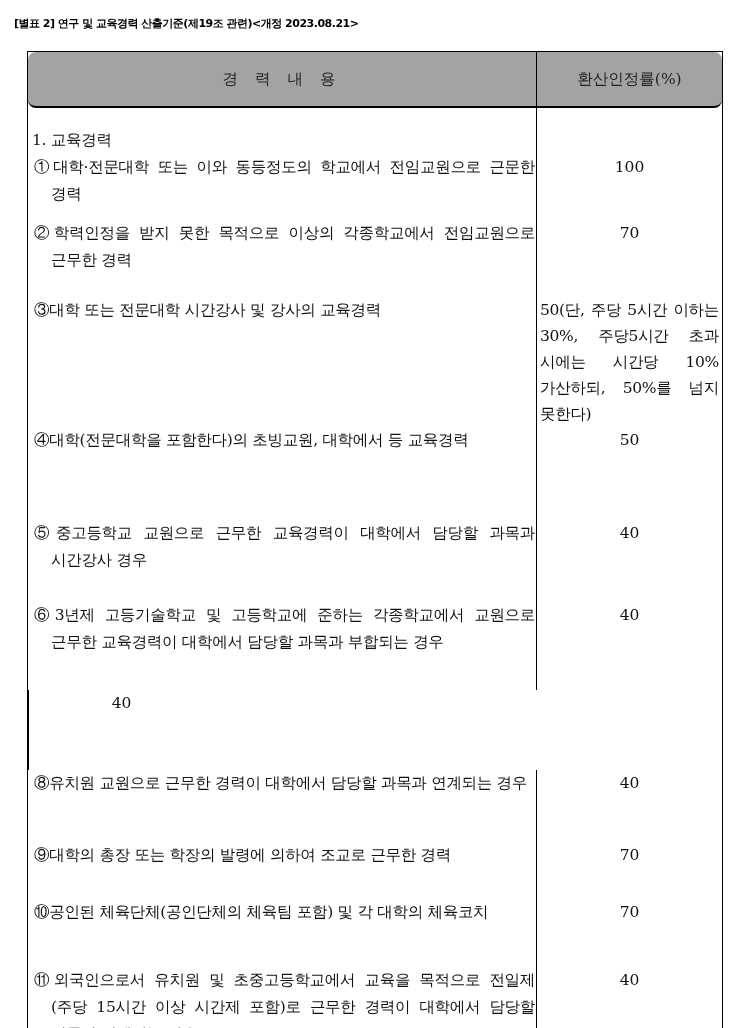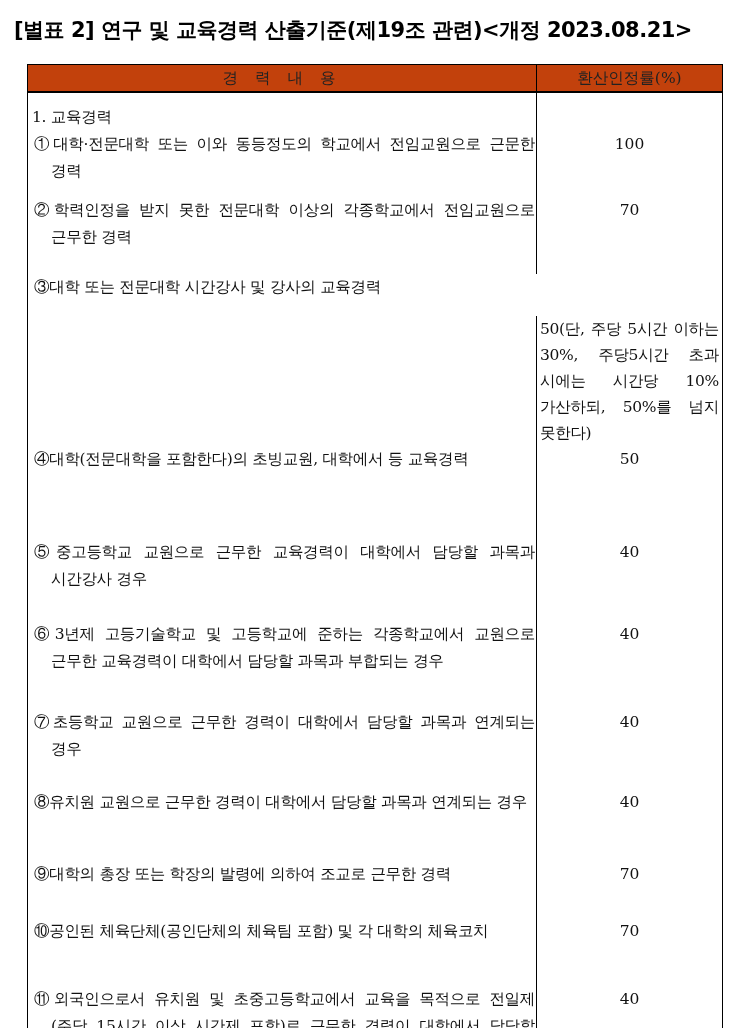"[별표 2] 연구 및 교육경력" .doc-title { font-size: 21px -> 11px }
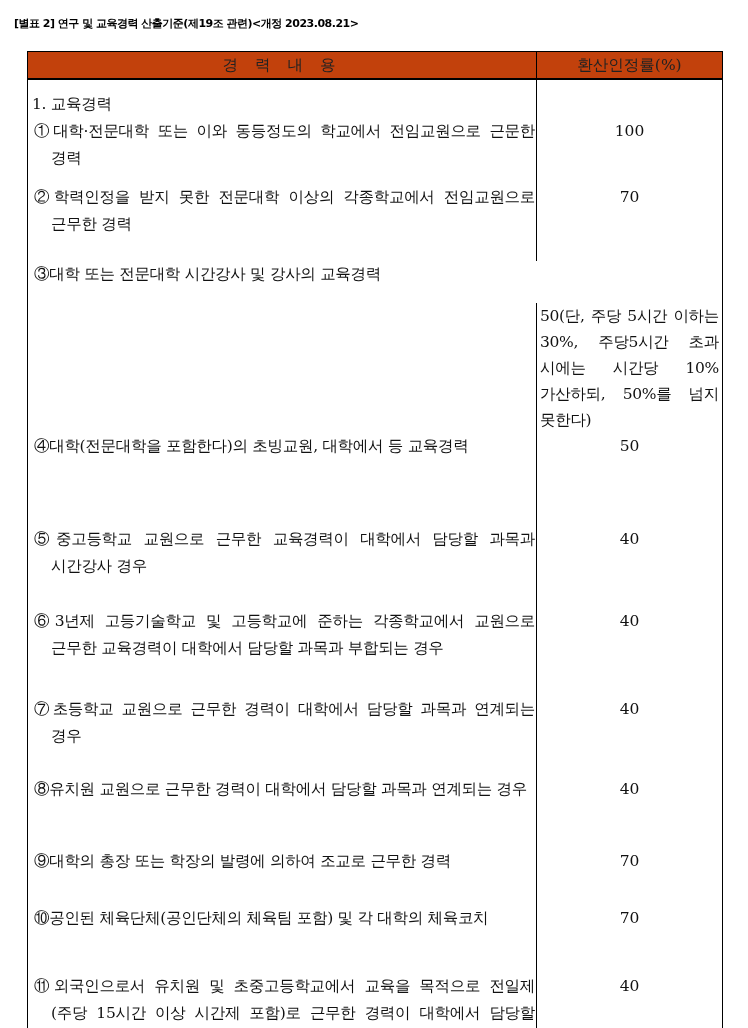"경 력 내 용" .thead { background: #c2410c -> #a3a3a3; border-radius: none -> 8px; height: 28px -> 56px }
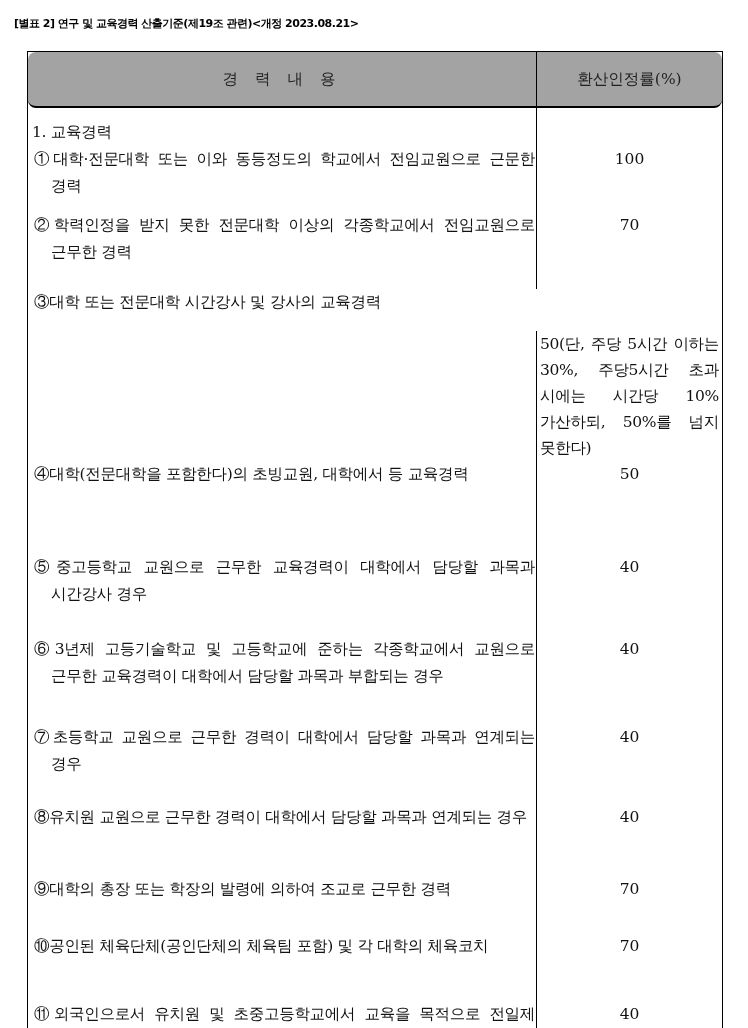"1. 교육경력" .r0 .cell-content { padding-top: 11px -> 19px }
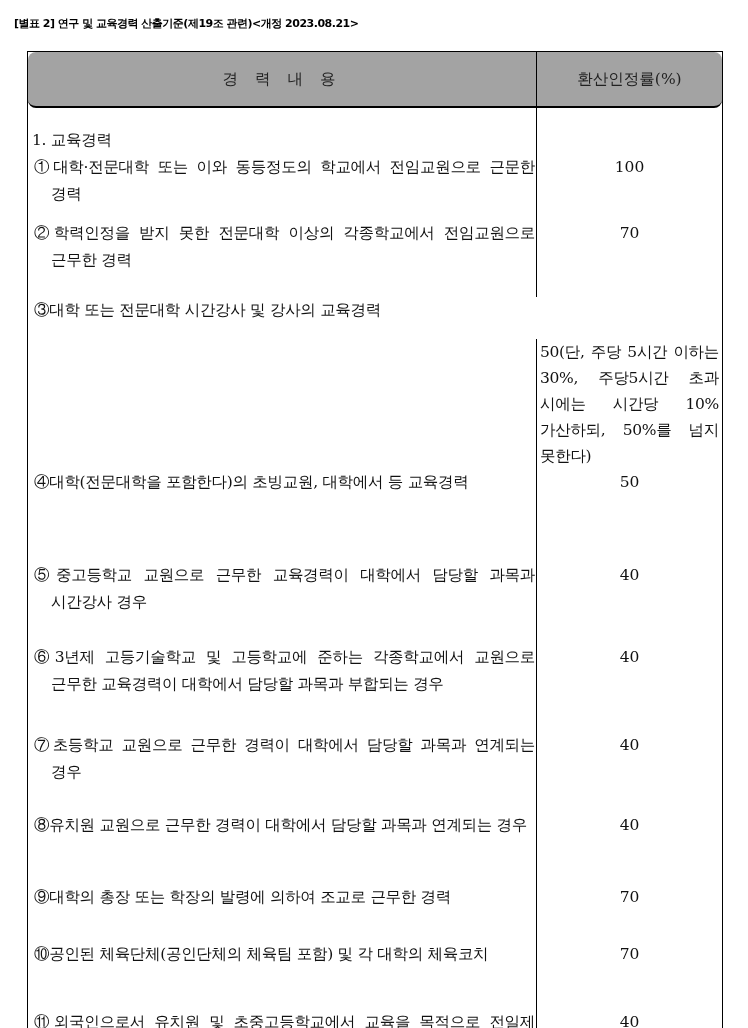"②학력인정을 받지 못한 전문대학 이상의" div.cell-content { text: 전문대학 -> 목적으로 }
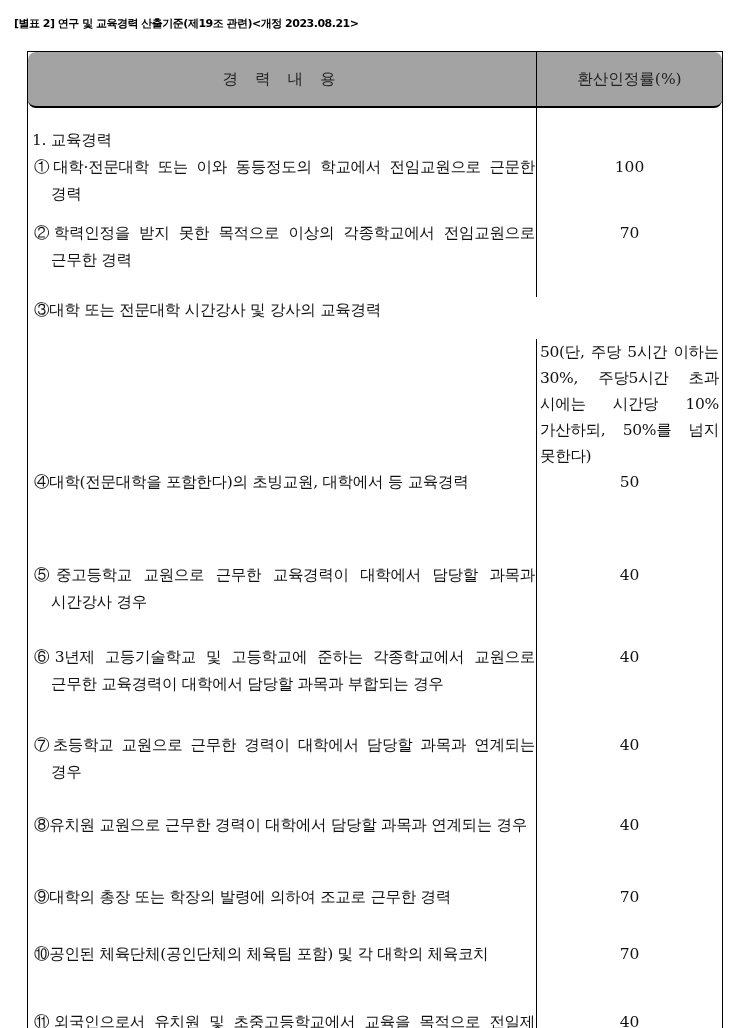"50(단, 주당 5시간 이하는 30%," .rate-long { margin-top: 42px -> none }
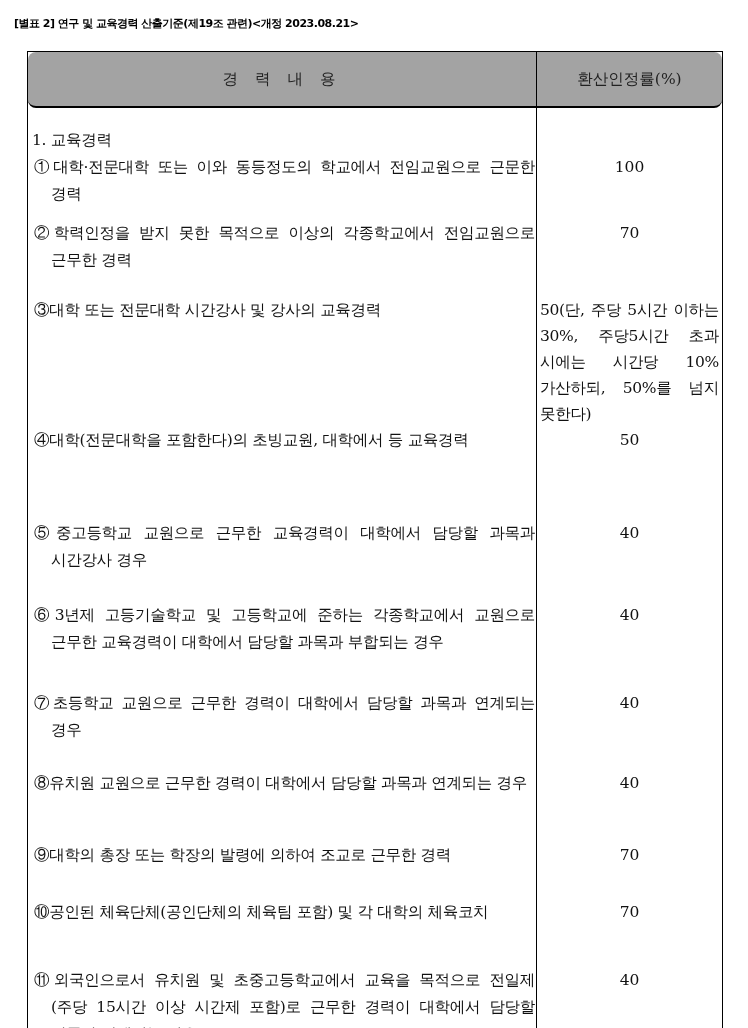"⑦초등학교 교원으로 근무한 경력이 대학에서" div.cell-content { html: <div>⑦초등학교 교원으로 근무한 경력이 대학에서 담당할 과목과 연계되는 경우</div> -> none }
